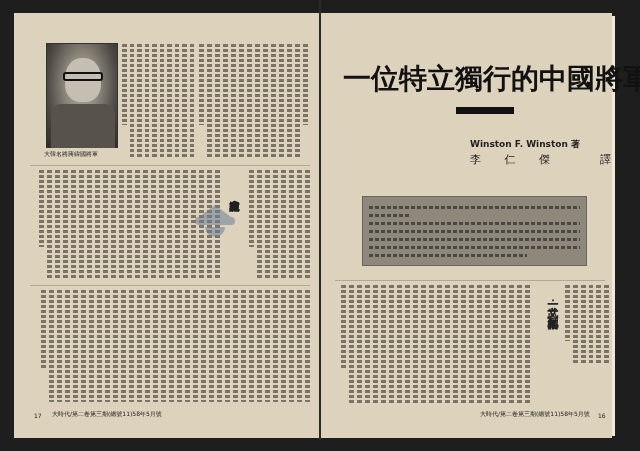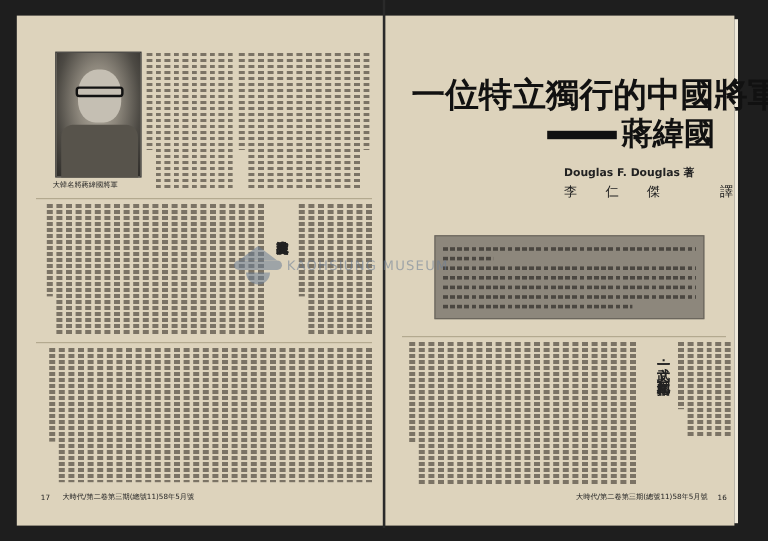"蔣緯國" span { html: <span>蔣緯國</span> -> none }
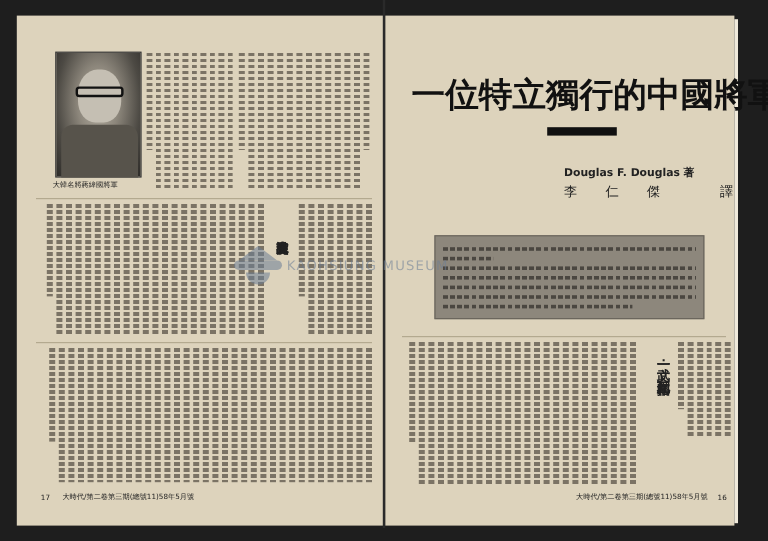"Douglas F. Douglas 著" div.author { text: Douglas F. Douglas -> Winston F. Winston }
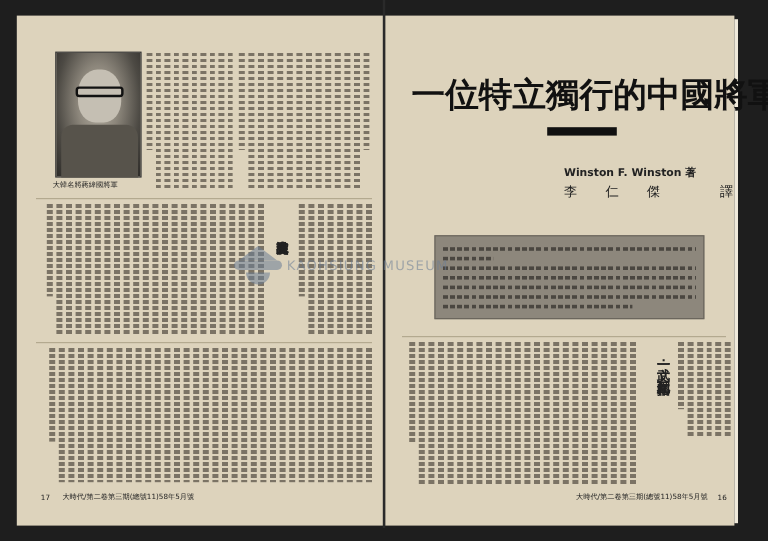"KAOHSIUNG MUSEUM" div.wm-en { html: <div>KAOHSIUNG MUSEUM</div> -> none }
